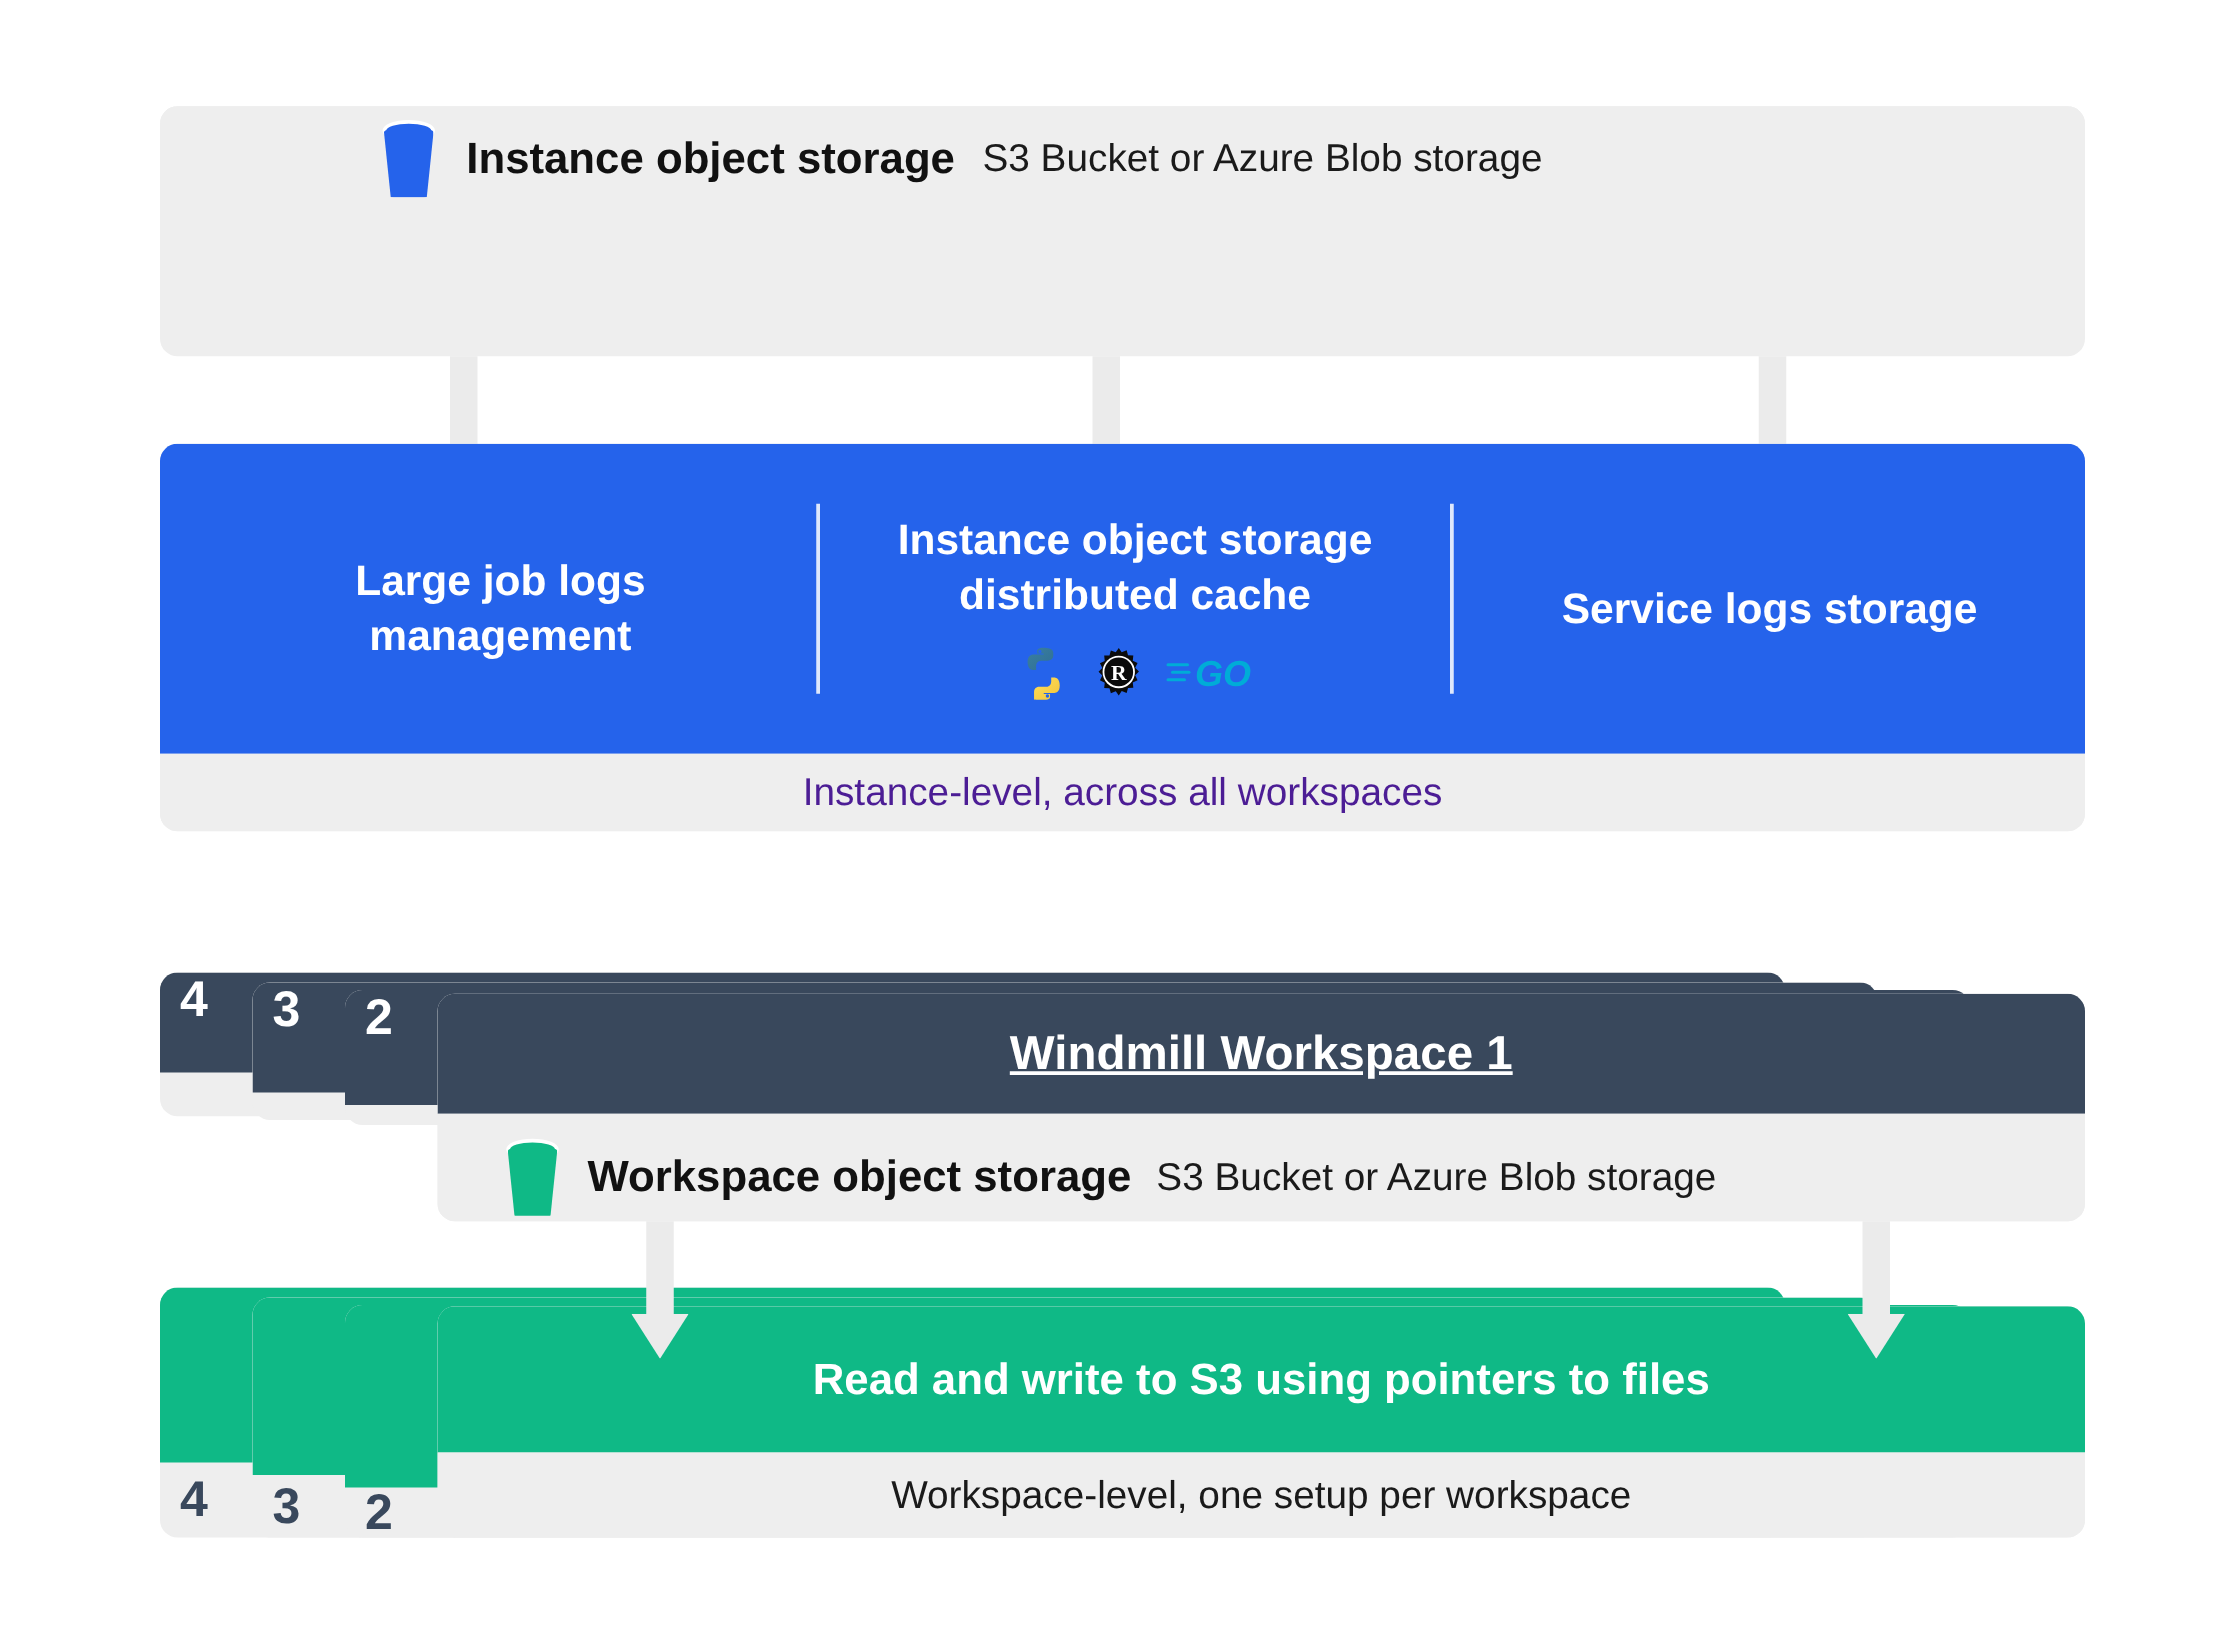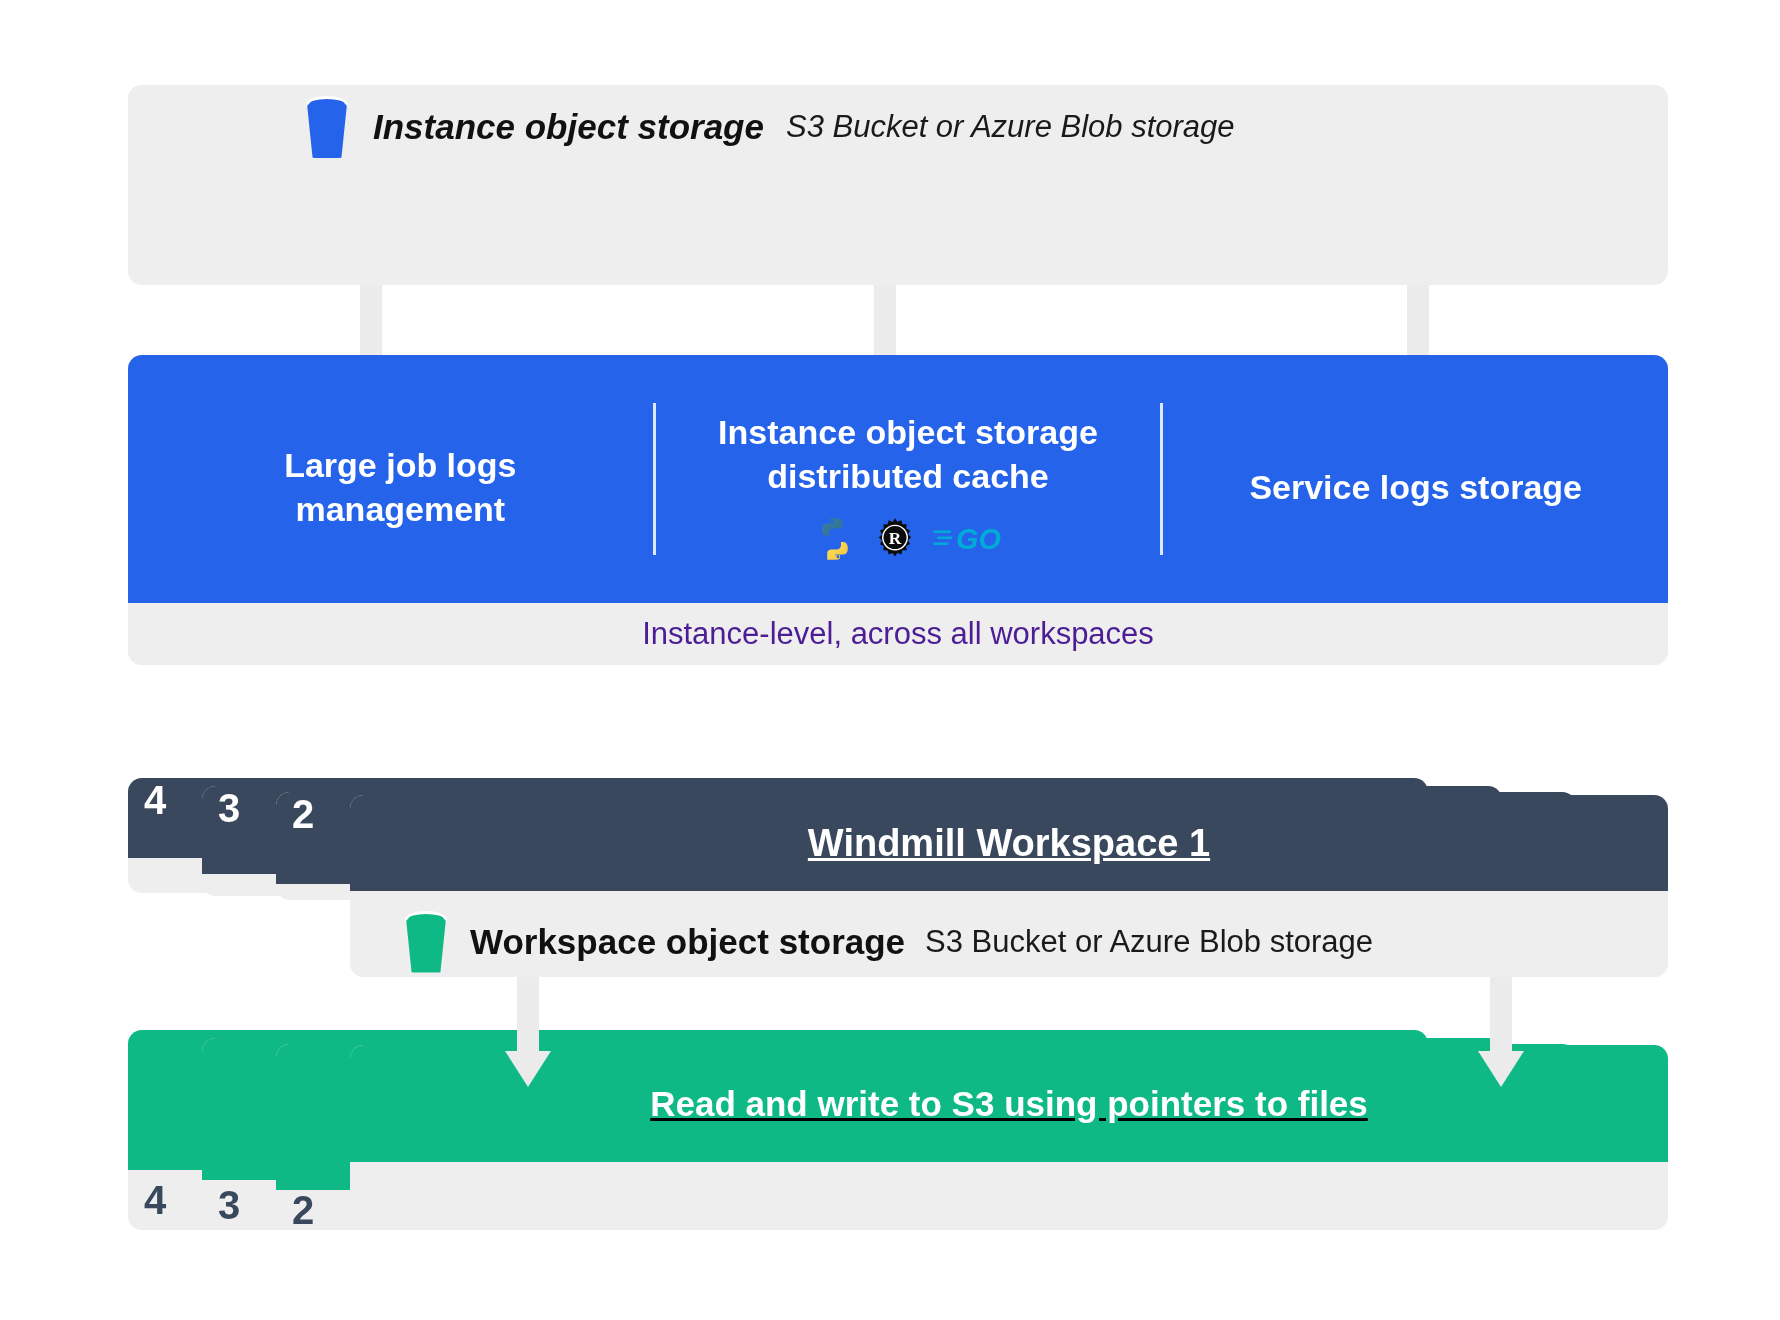"Instance object storage" .instance-storage-row { font-style: italic -> none }
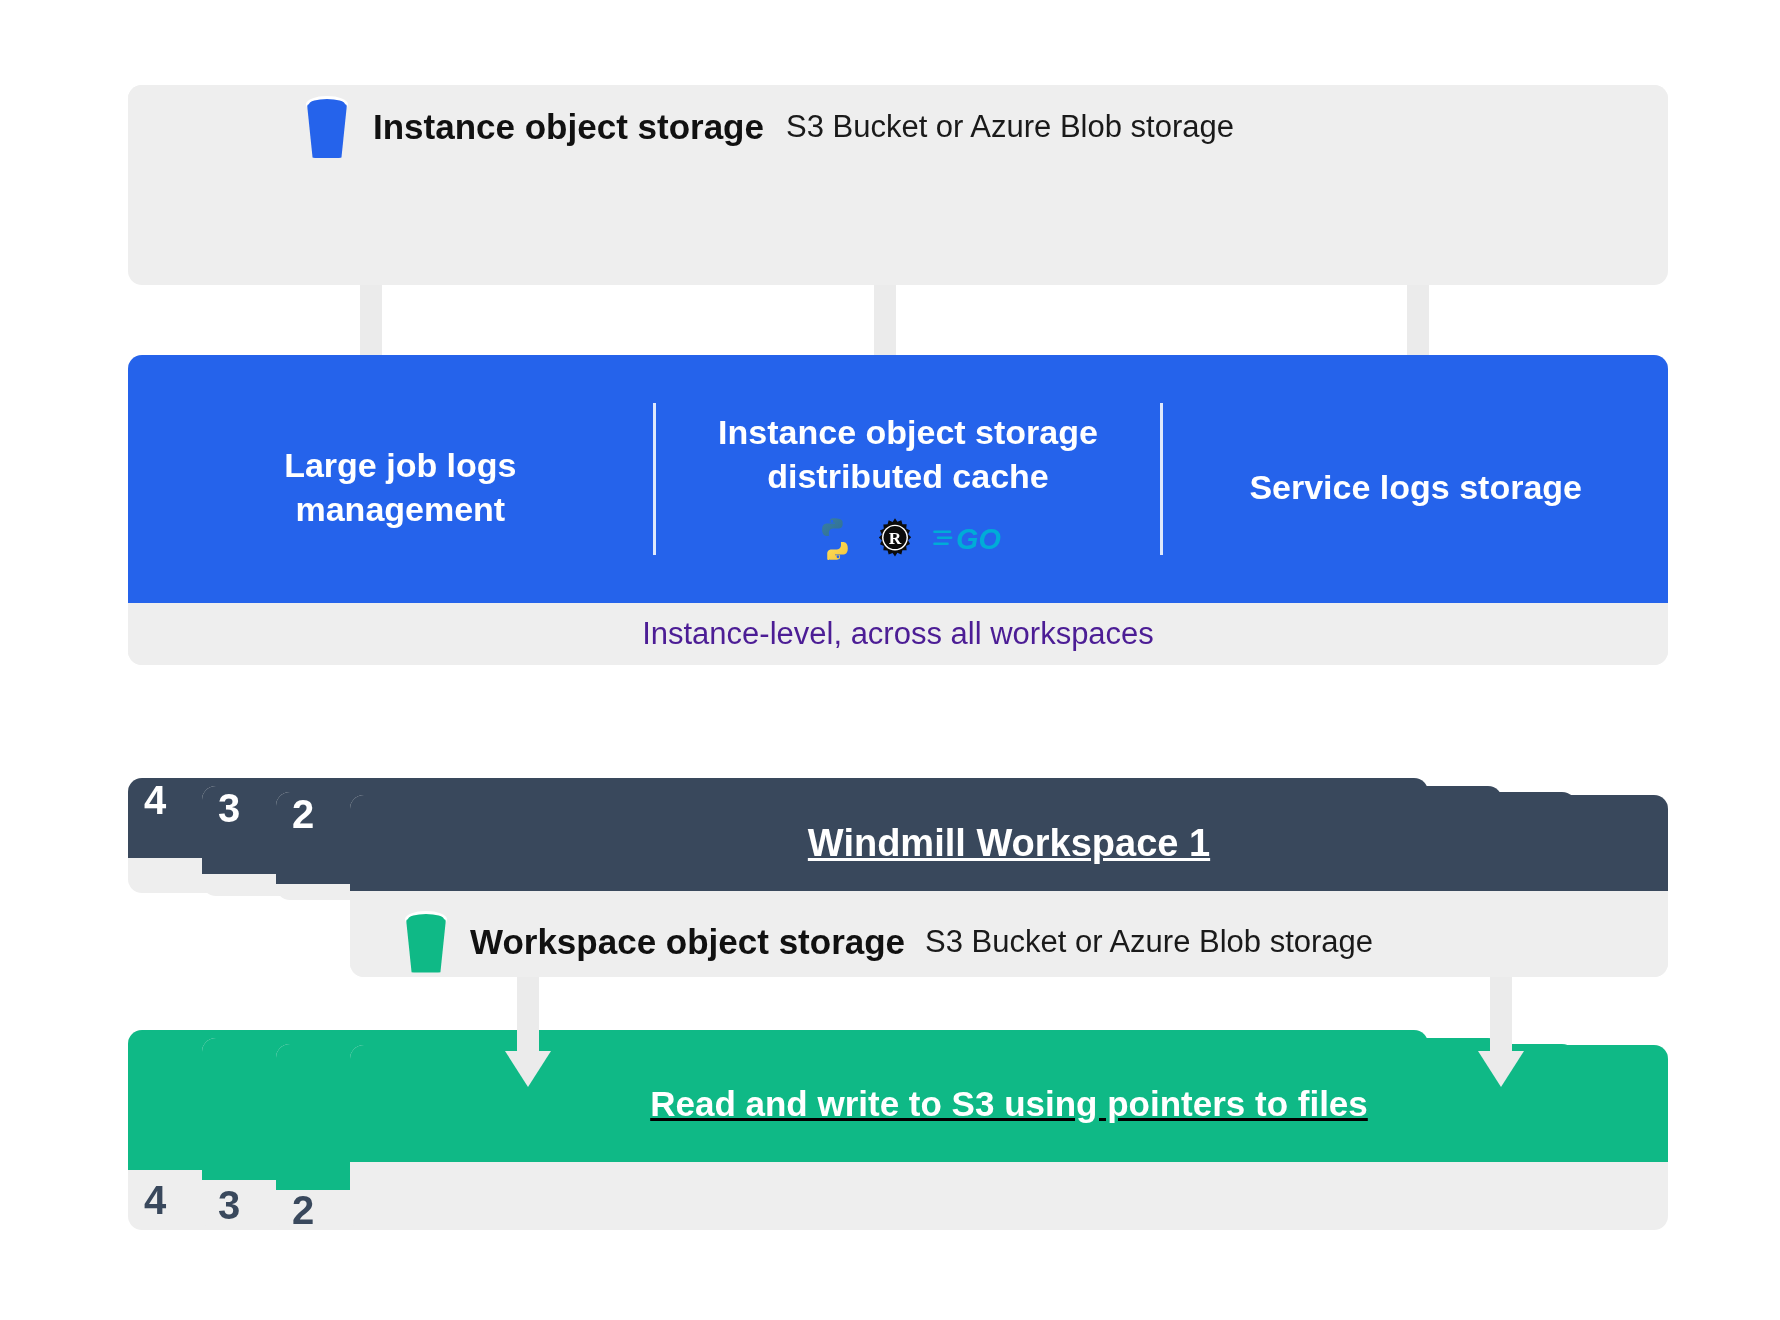"Read and write to S3" .green-card { text-decoration: underline -> none }
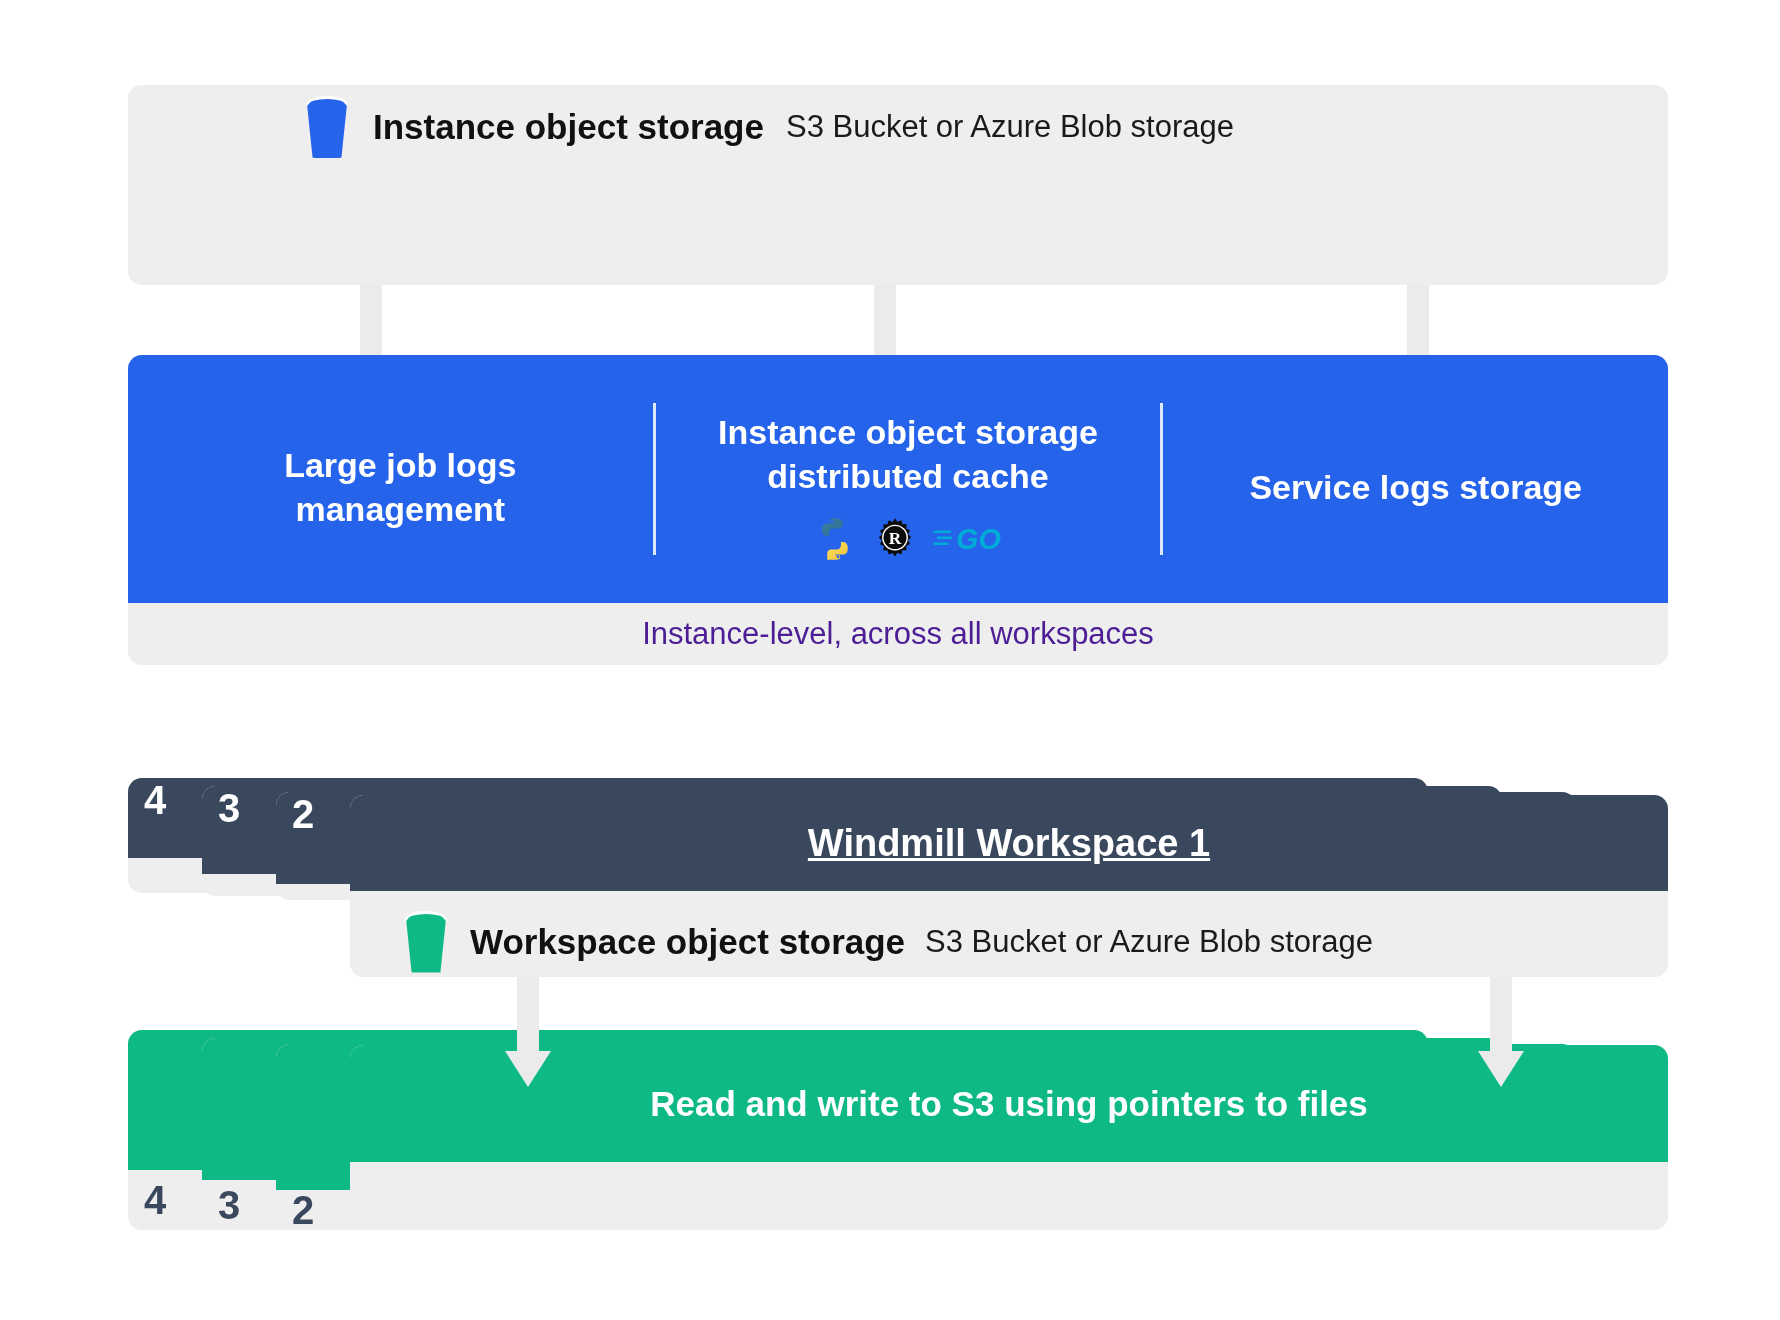"Workspace-level, one setup per workspace" div.band-grey { html: none -> <div>Workspace-level, one setup per workspace</div> }
